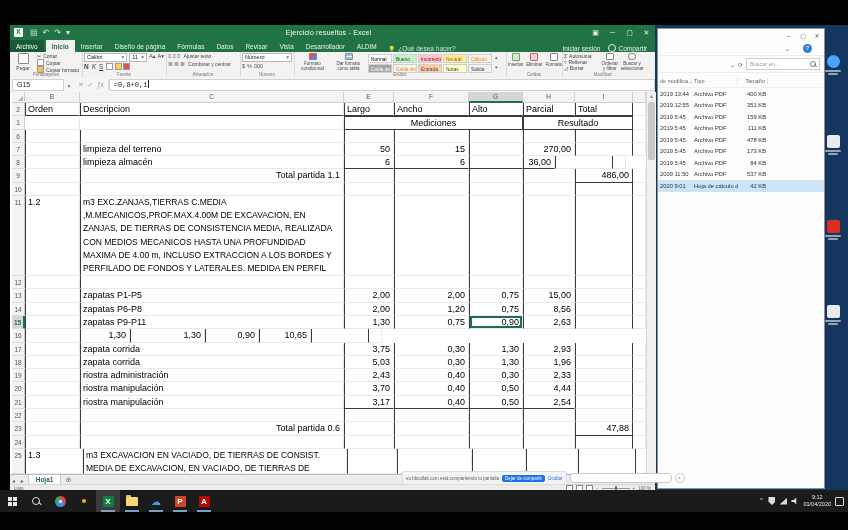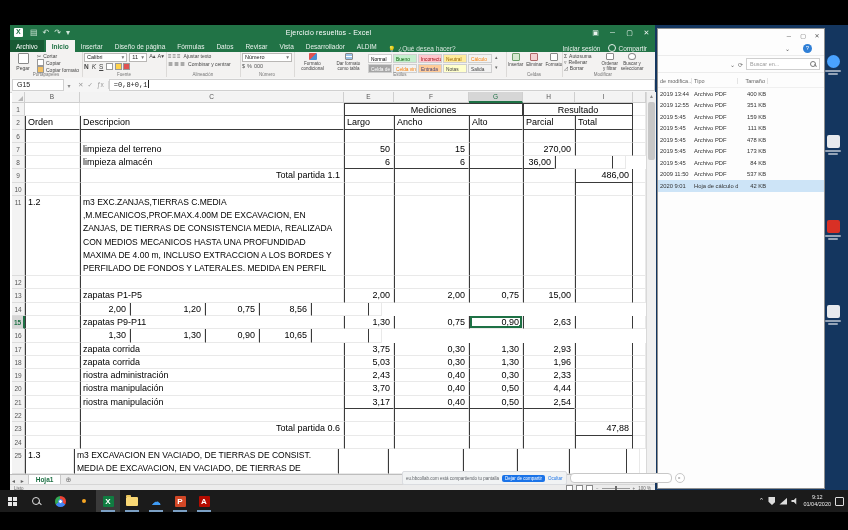"Mediciones" div.grow { order: before "Orden" -> after "Orden" }
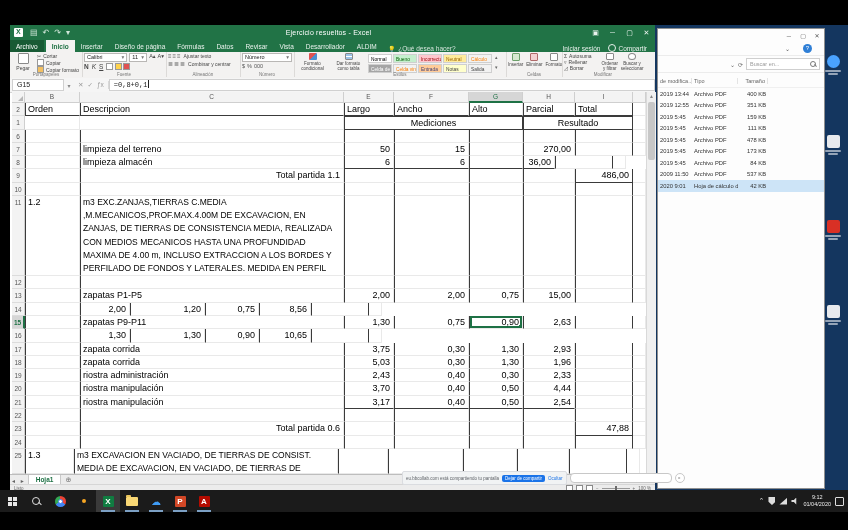"zapatas P6-P8" div.cell { html: none -> <div>zapatas P6-P8</div> }
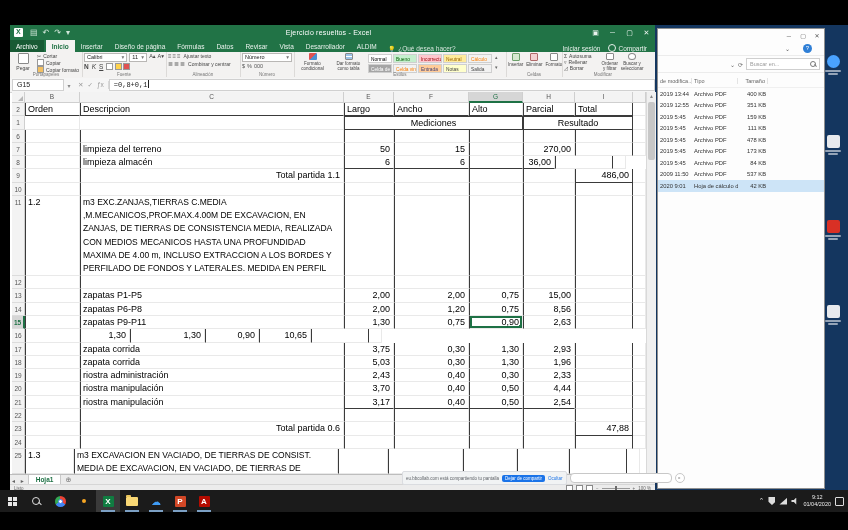"1.3" div.cell { width: 49px -> 58px }
